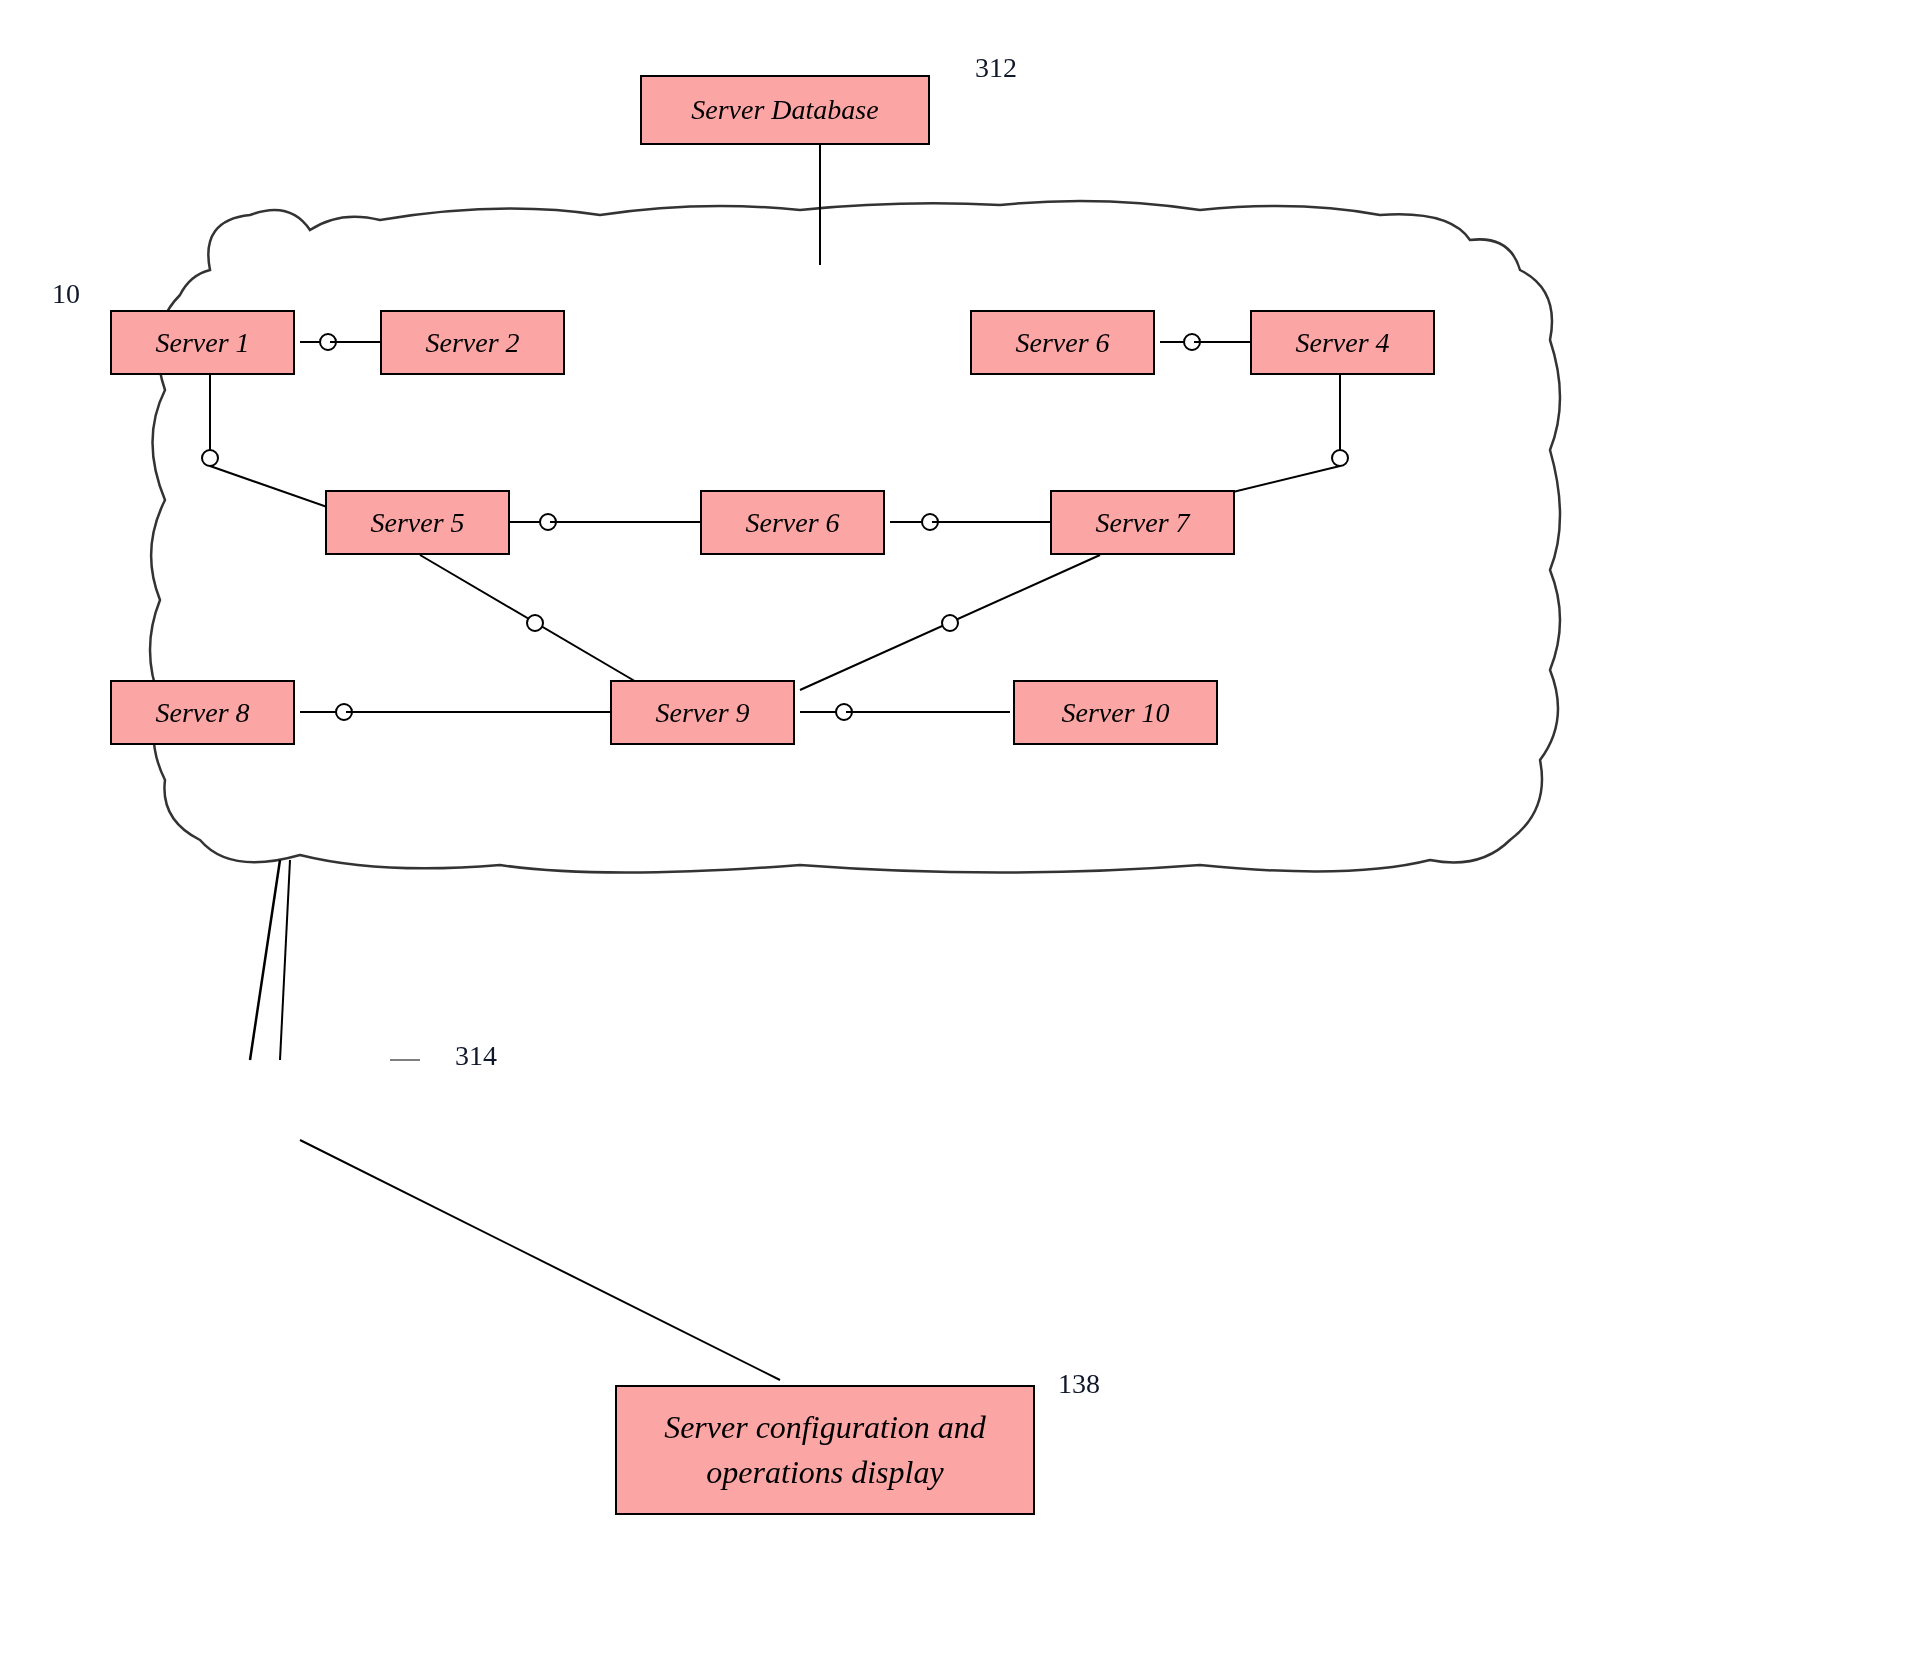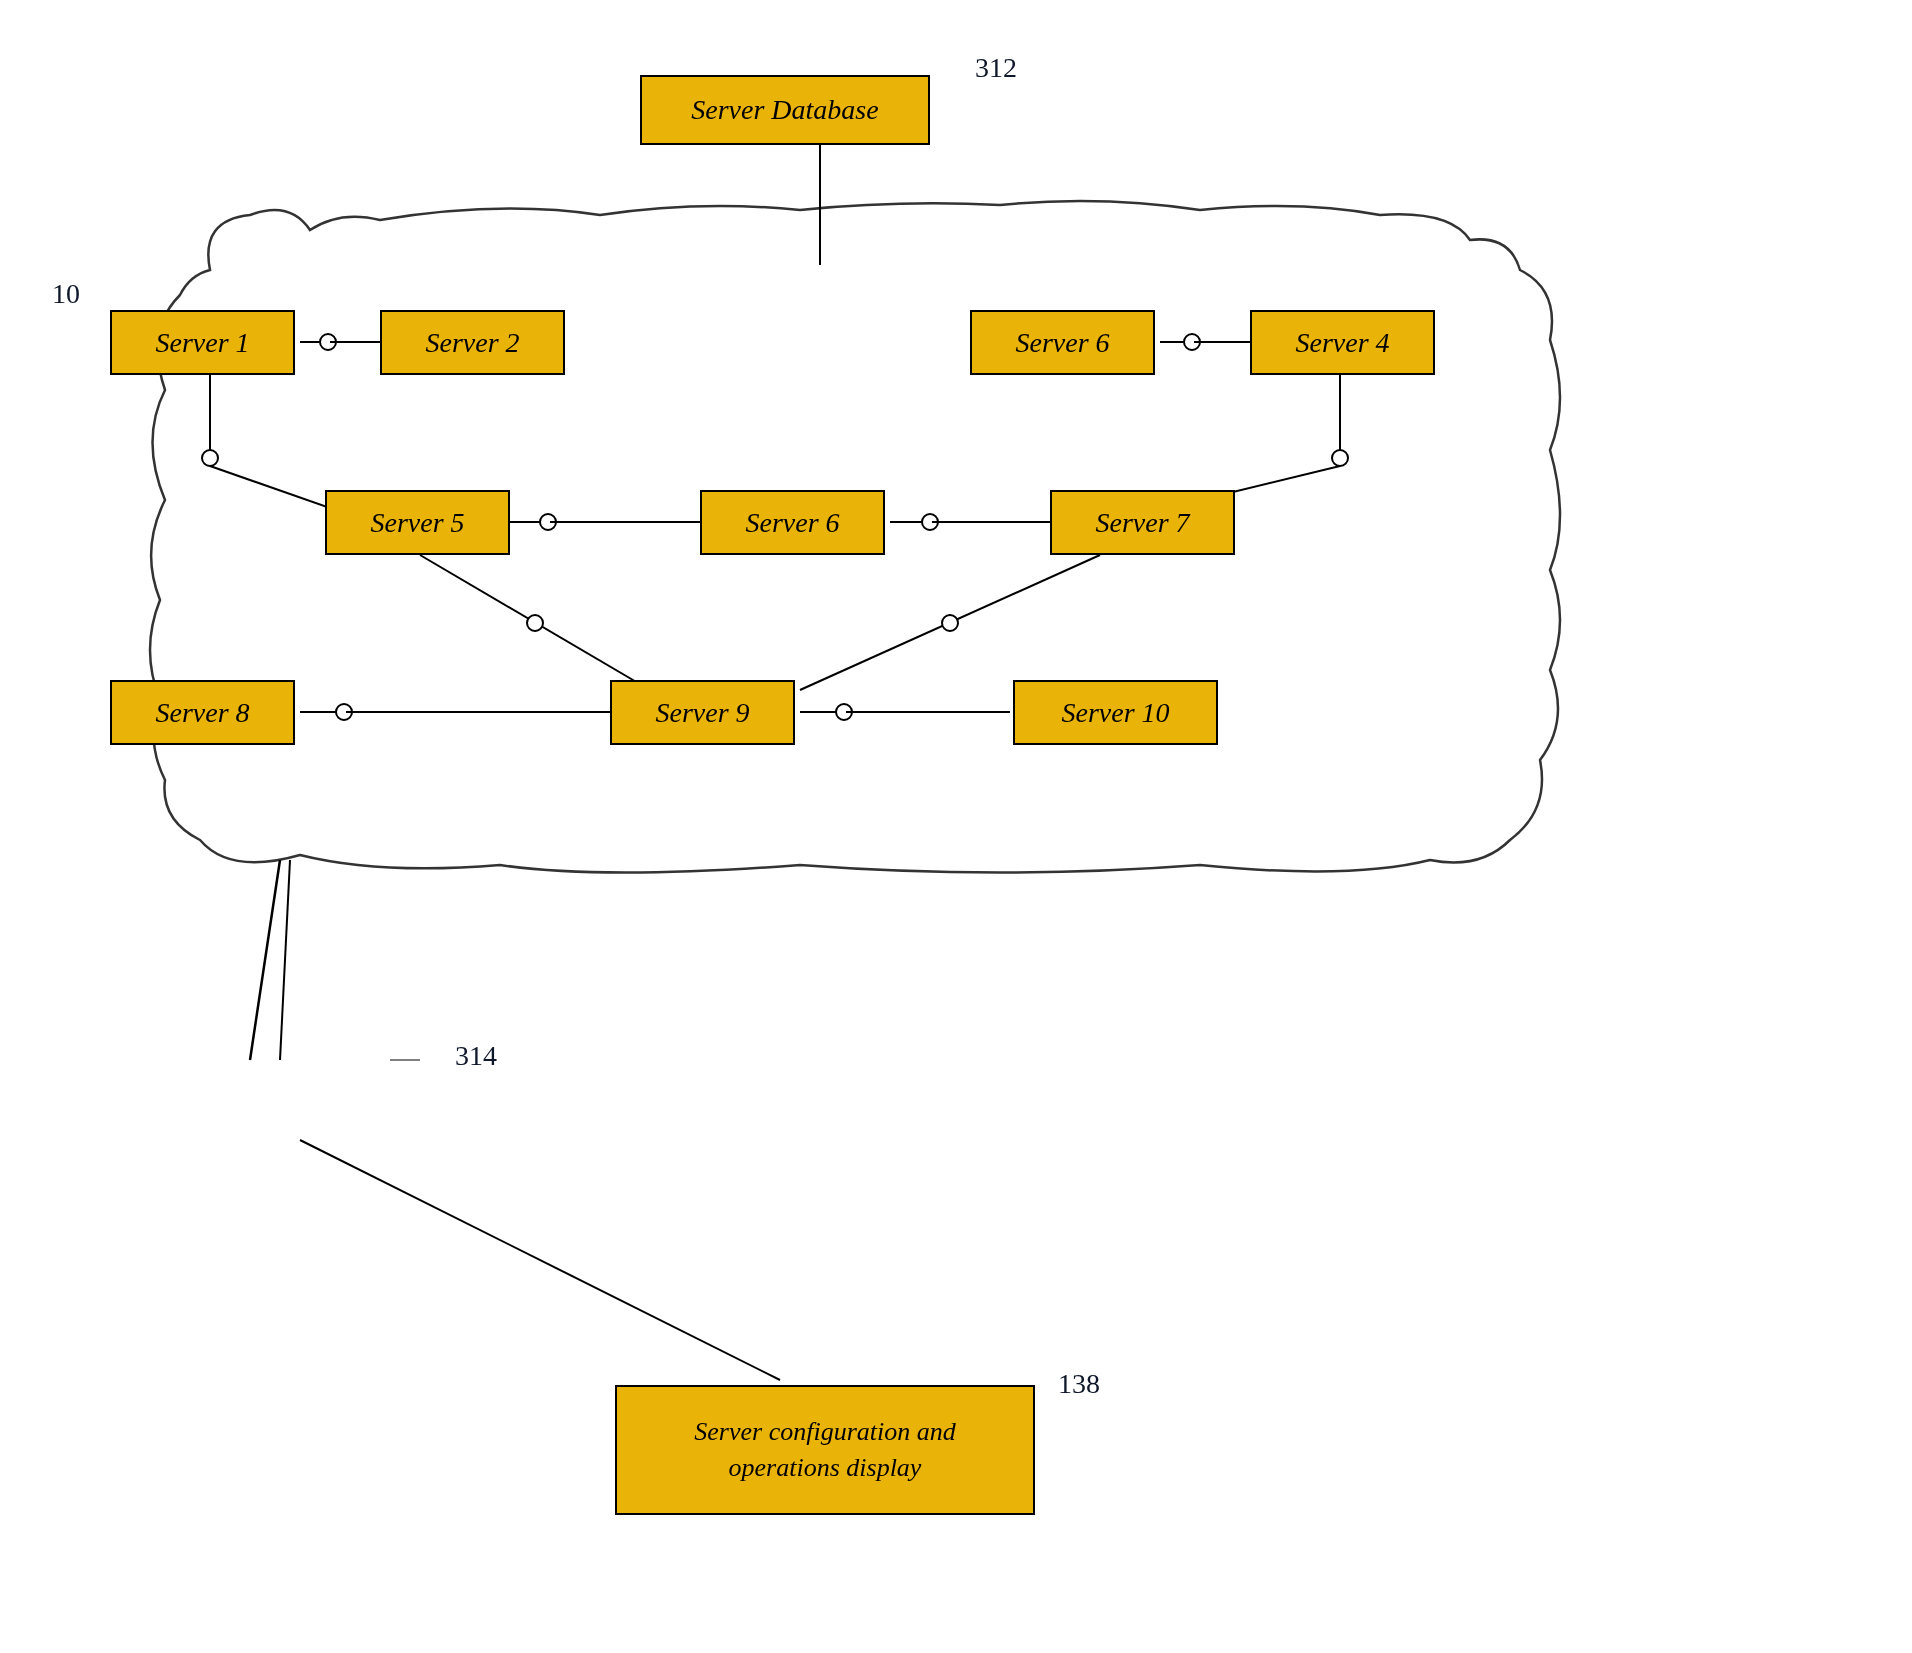"Server Database" .node-box { background: #eab308 -> #fca5a5 }
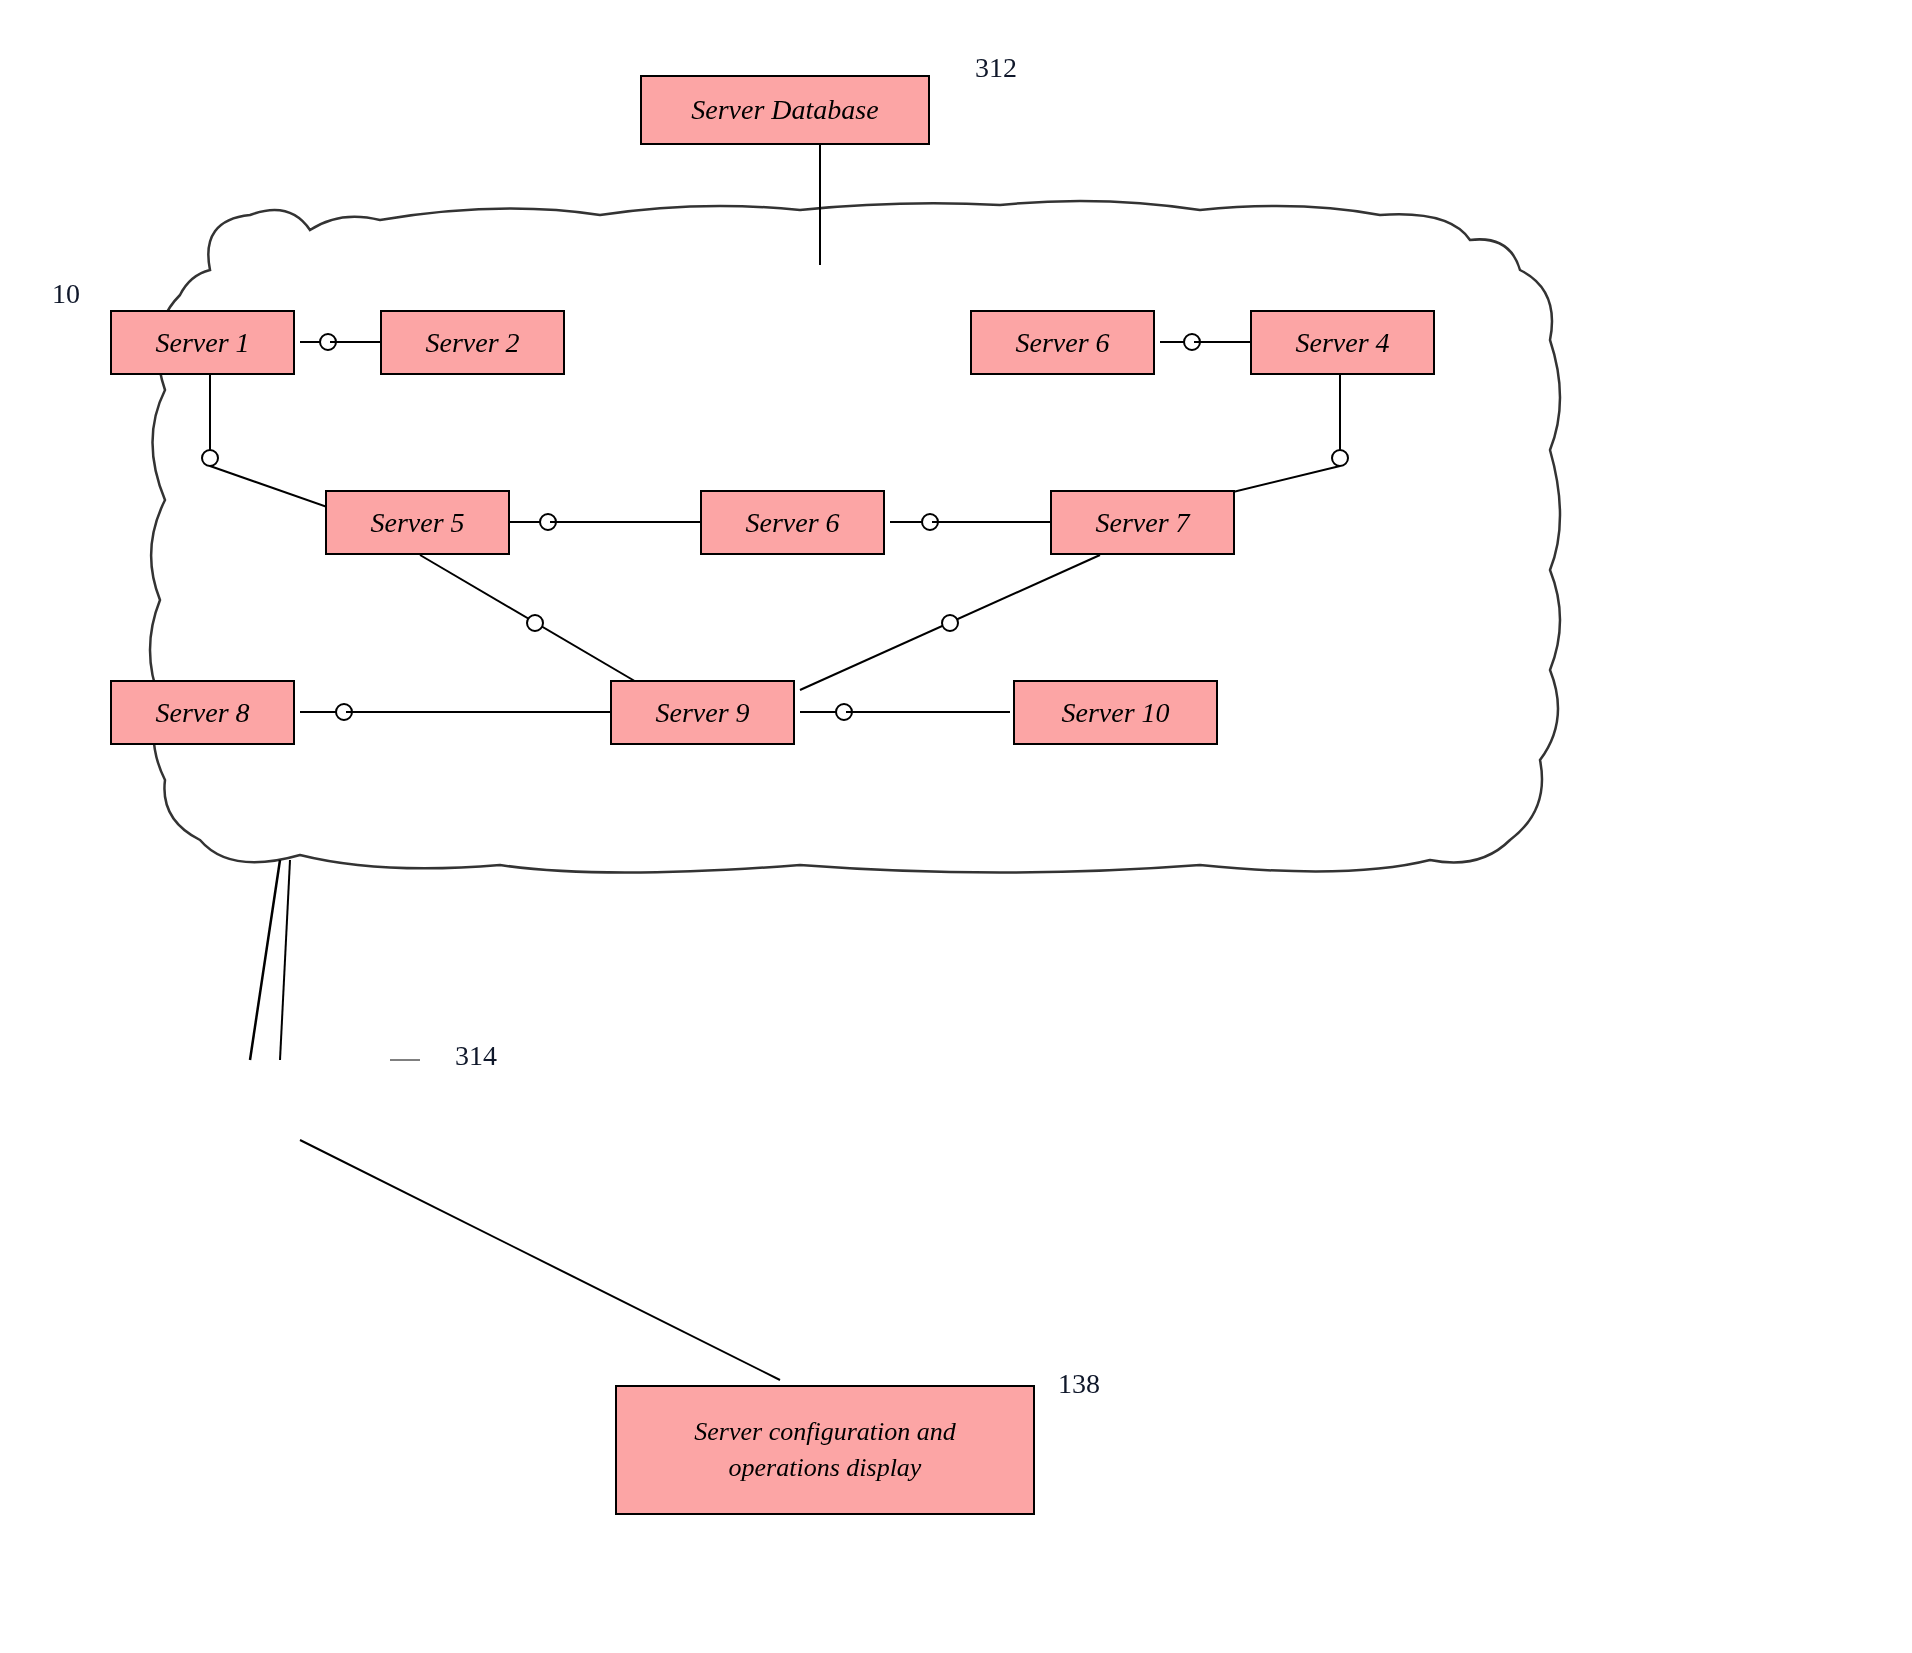"Server configuration and" div.node-box { font-size: 26px -> 32px }
